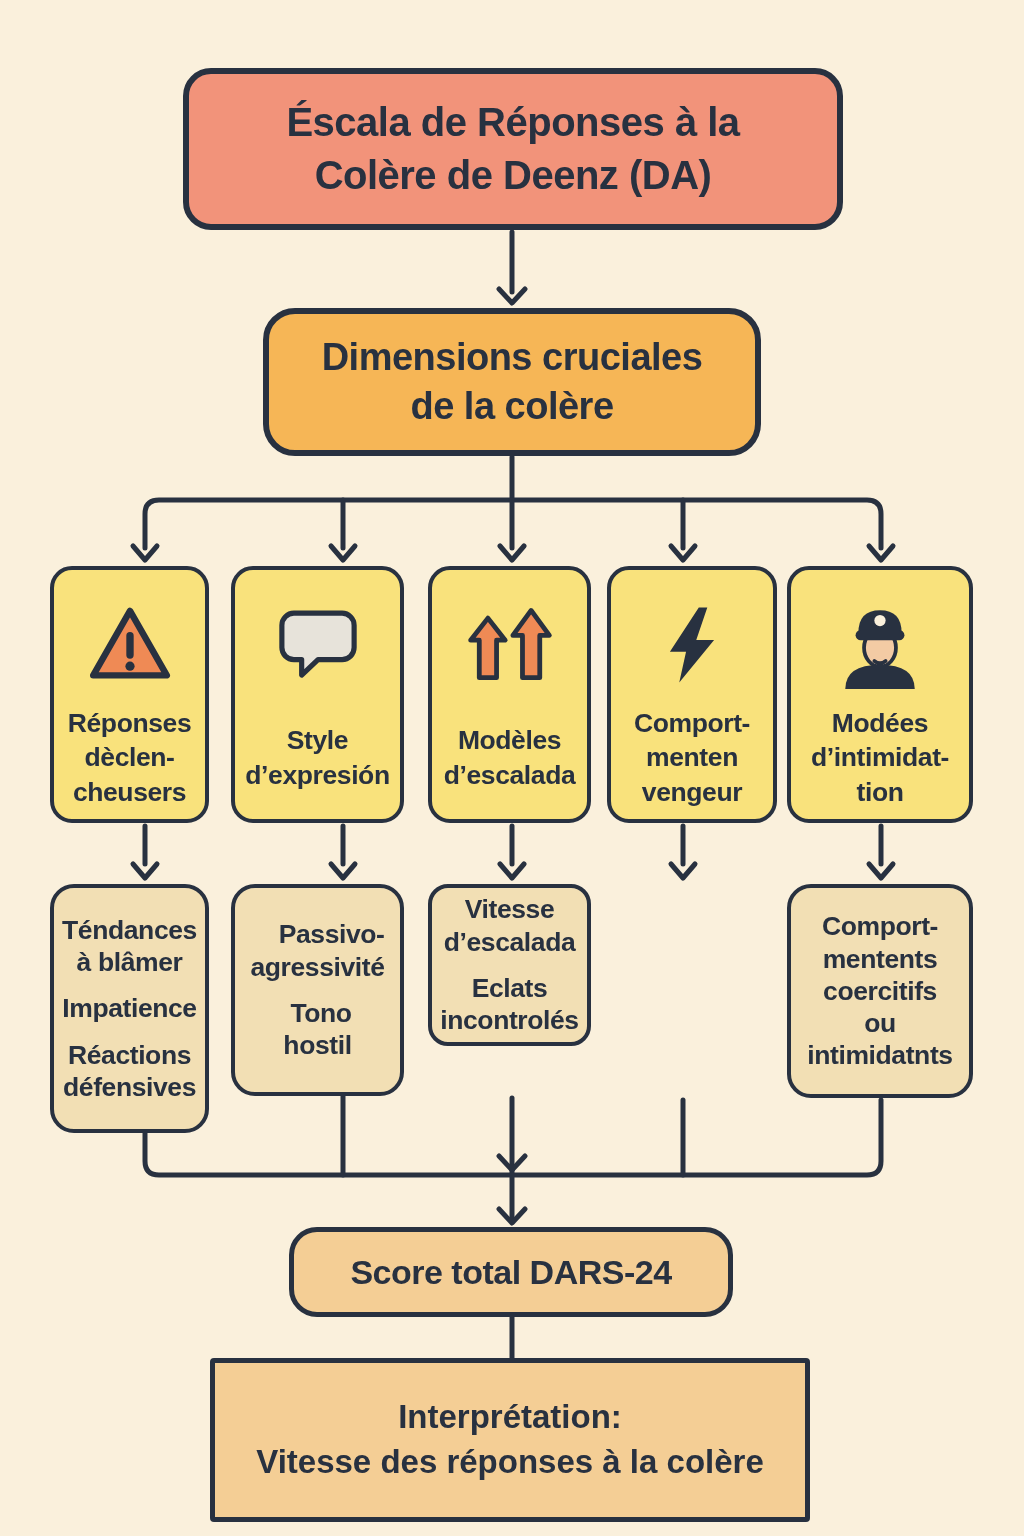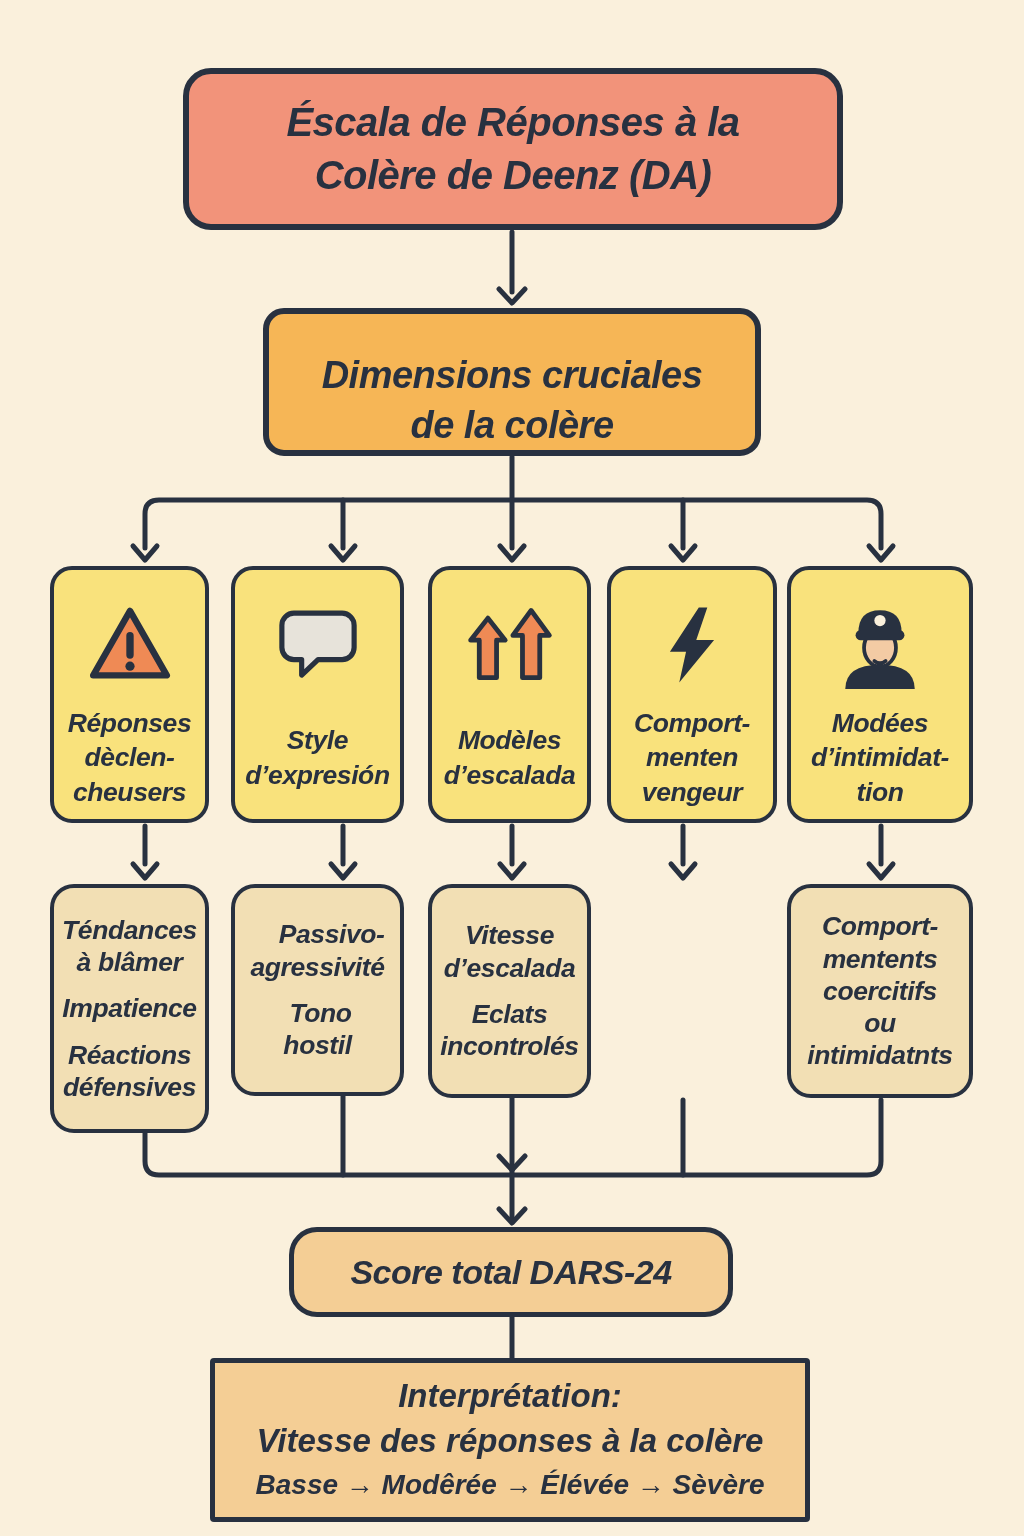"Éscala de Réponses à la" .box { font-style: italic -> none }
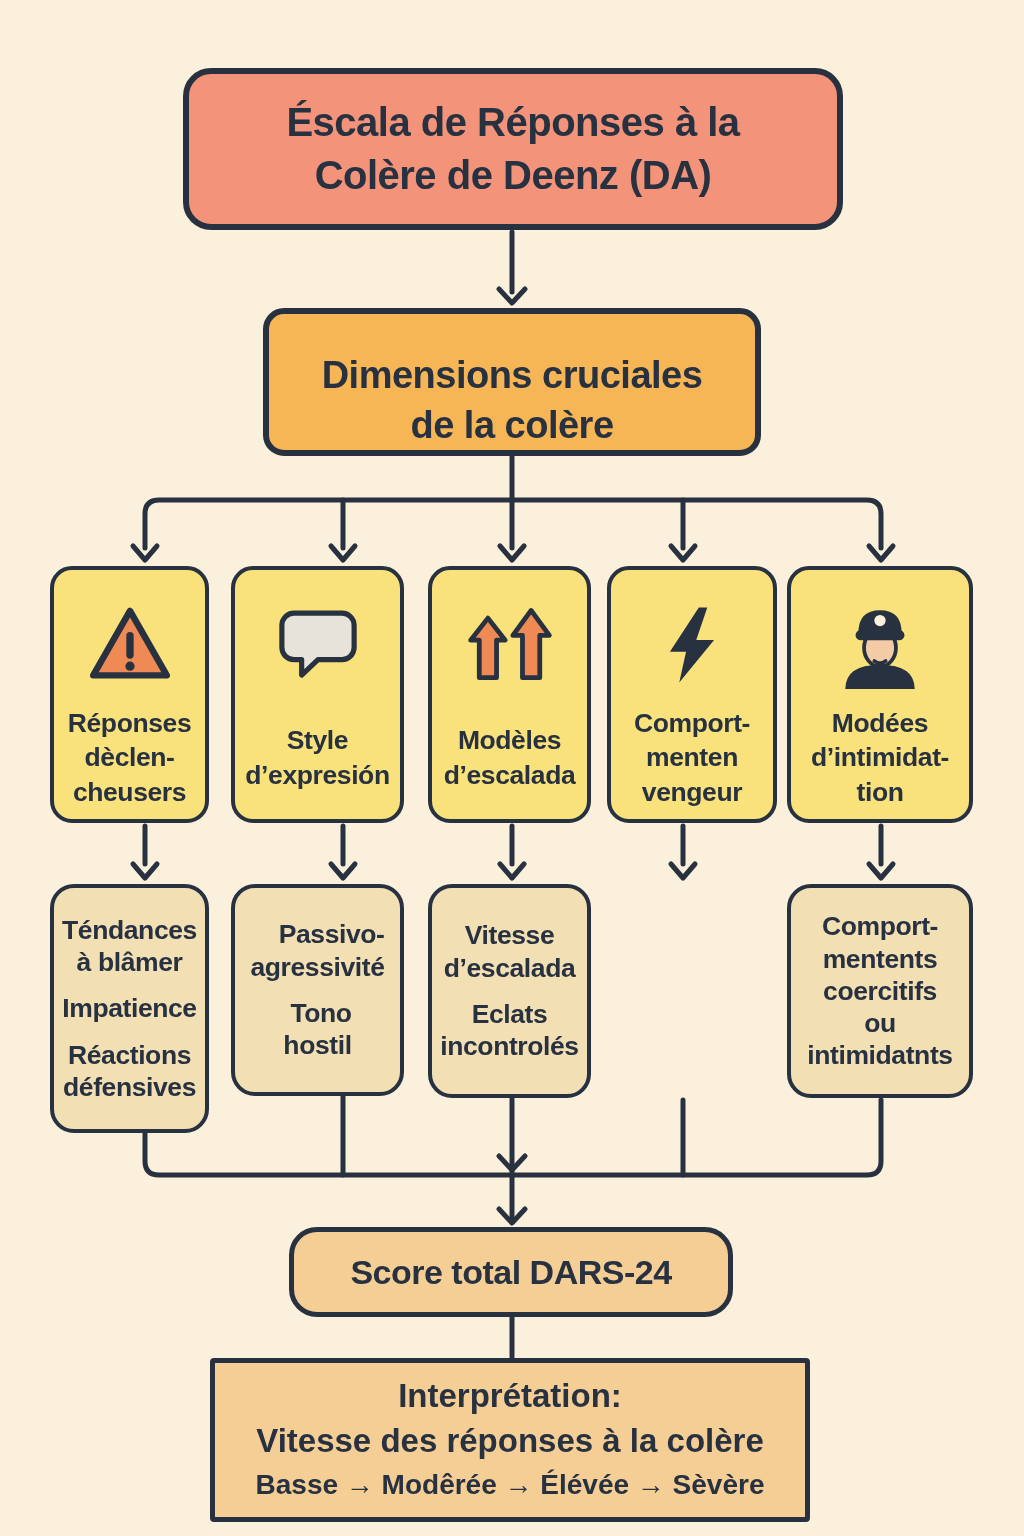"Dimensions cruciales" .dims-box { border-radius: 21px -> 32px; justify-content: flex-end -> none }
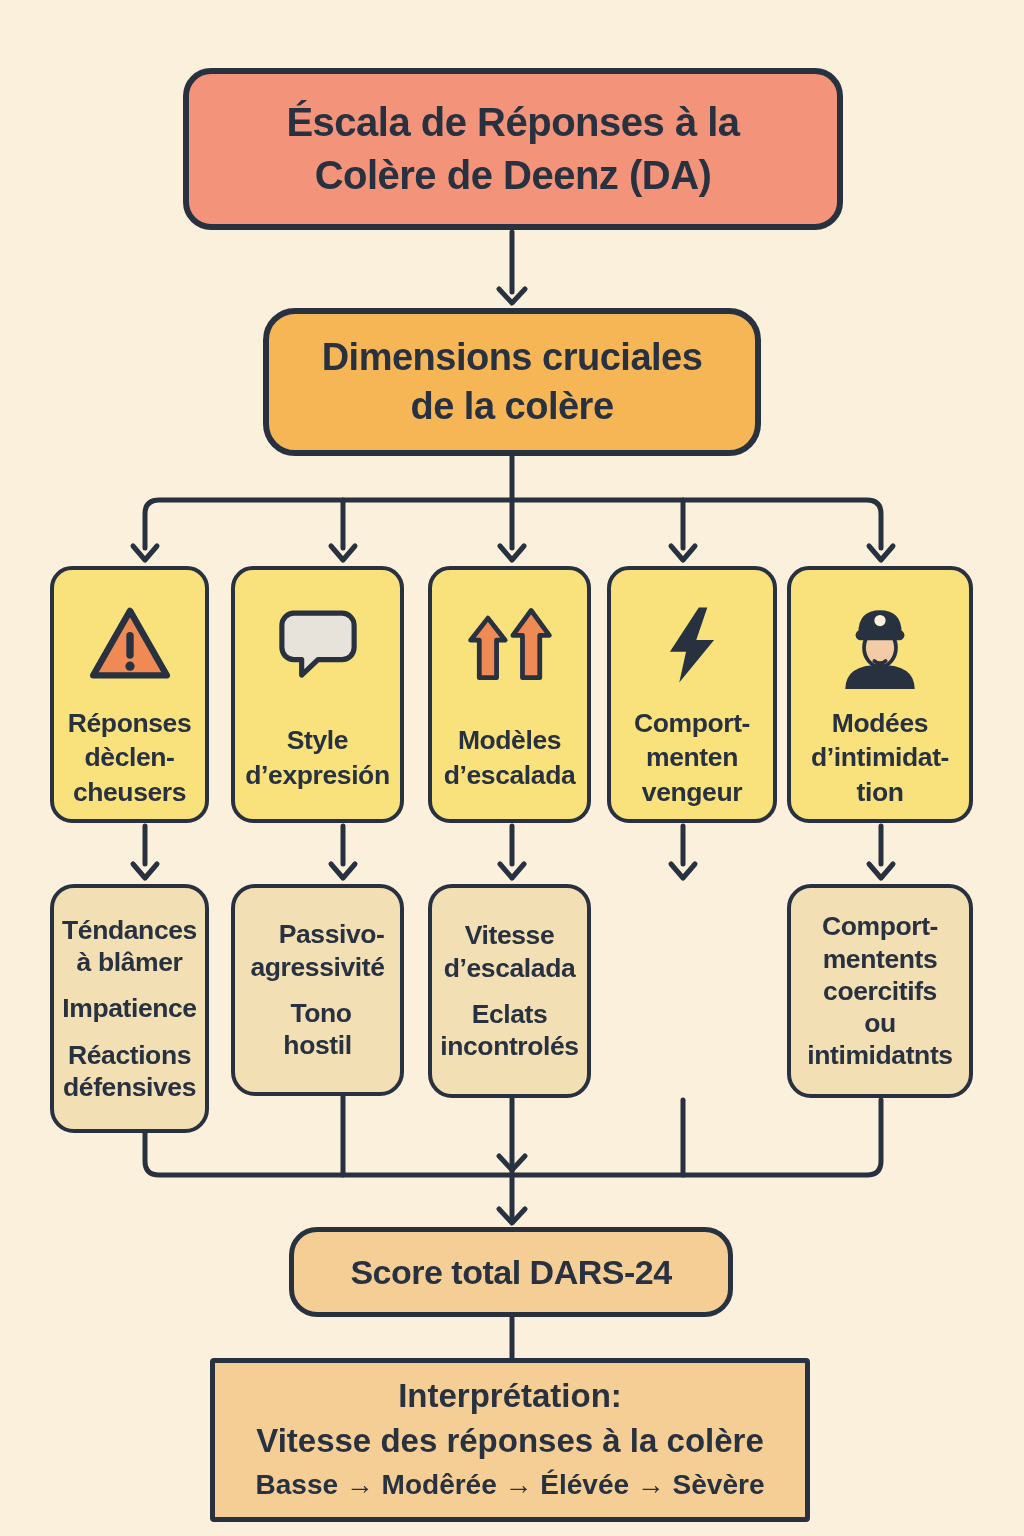"Vitesse" .d3 { border-radius: none -> 20px; height: 214px -> 162px }
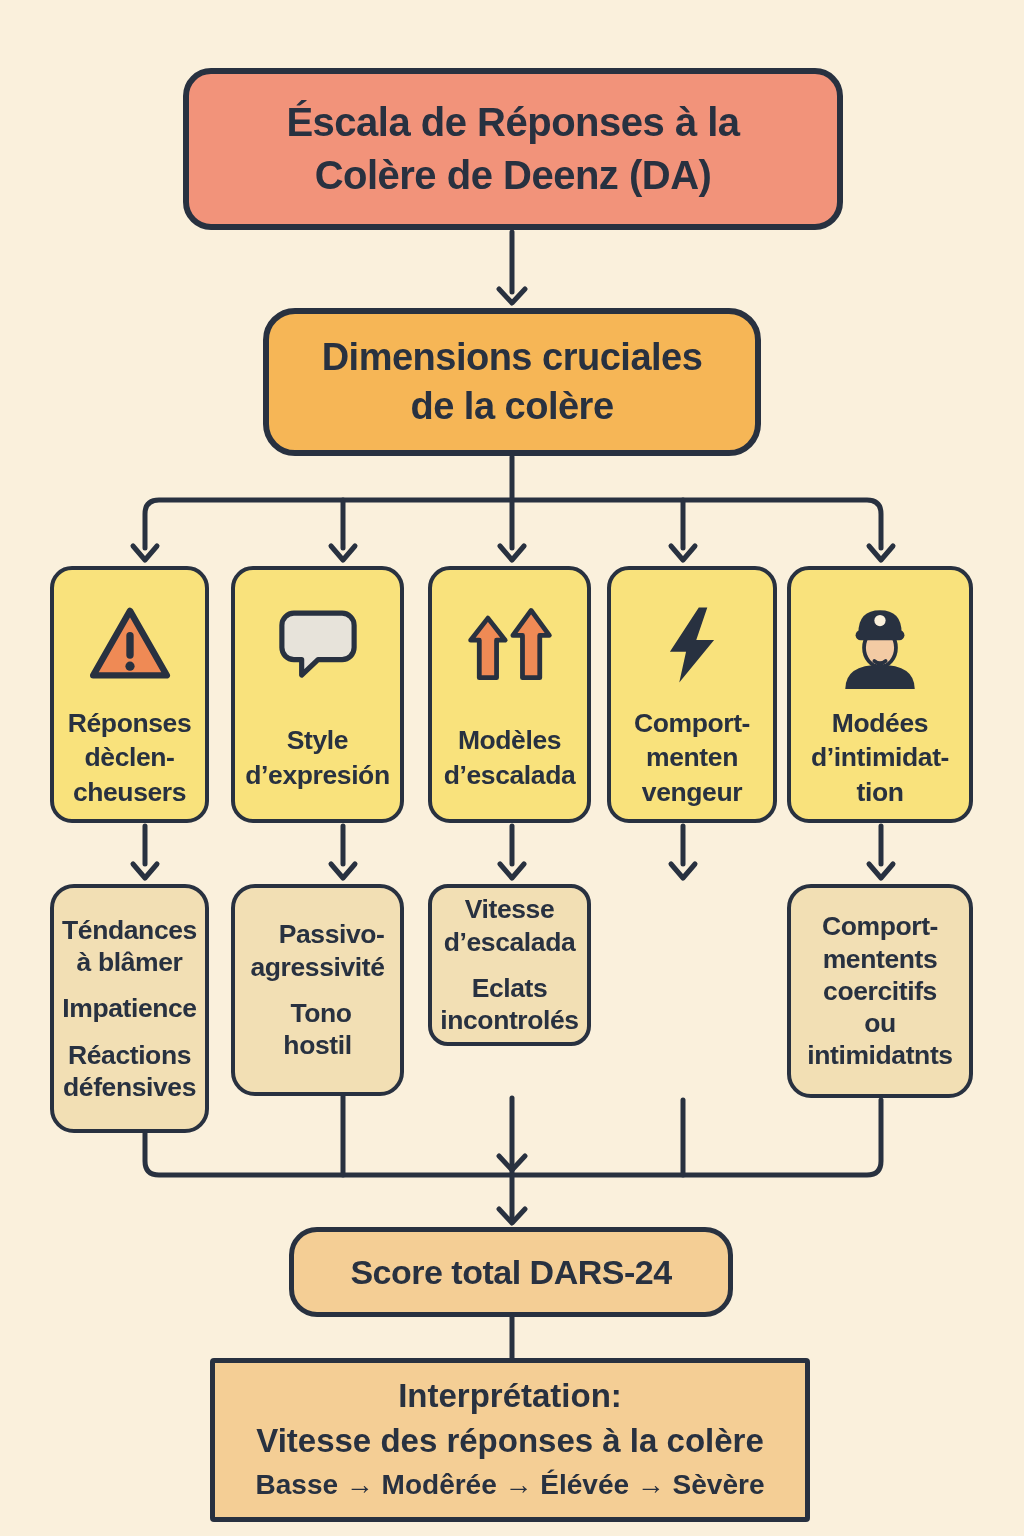"Basse → Modêrée → Élévée" div.interp-scale { html: <div>Basse → Modêrée → Élévée → Sèvère</div> -> none }
